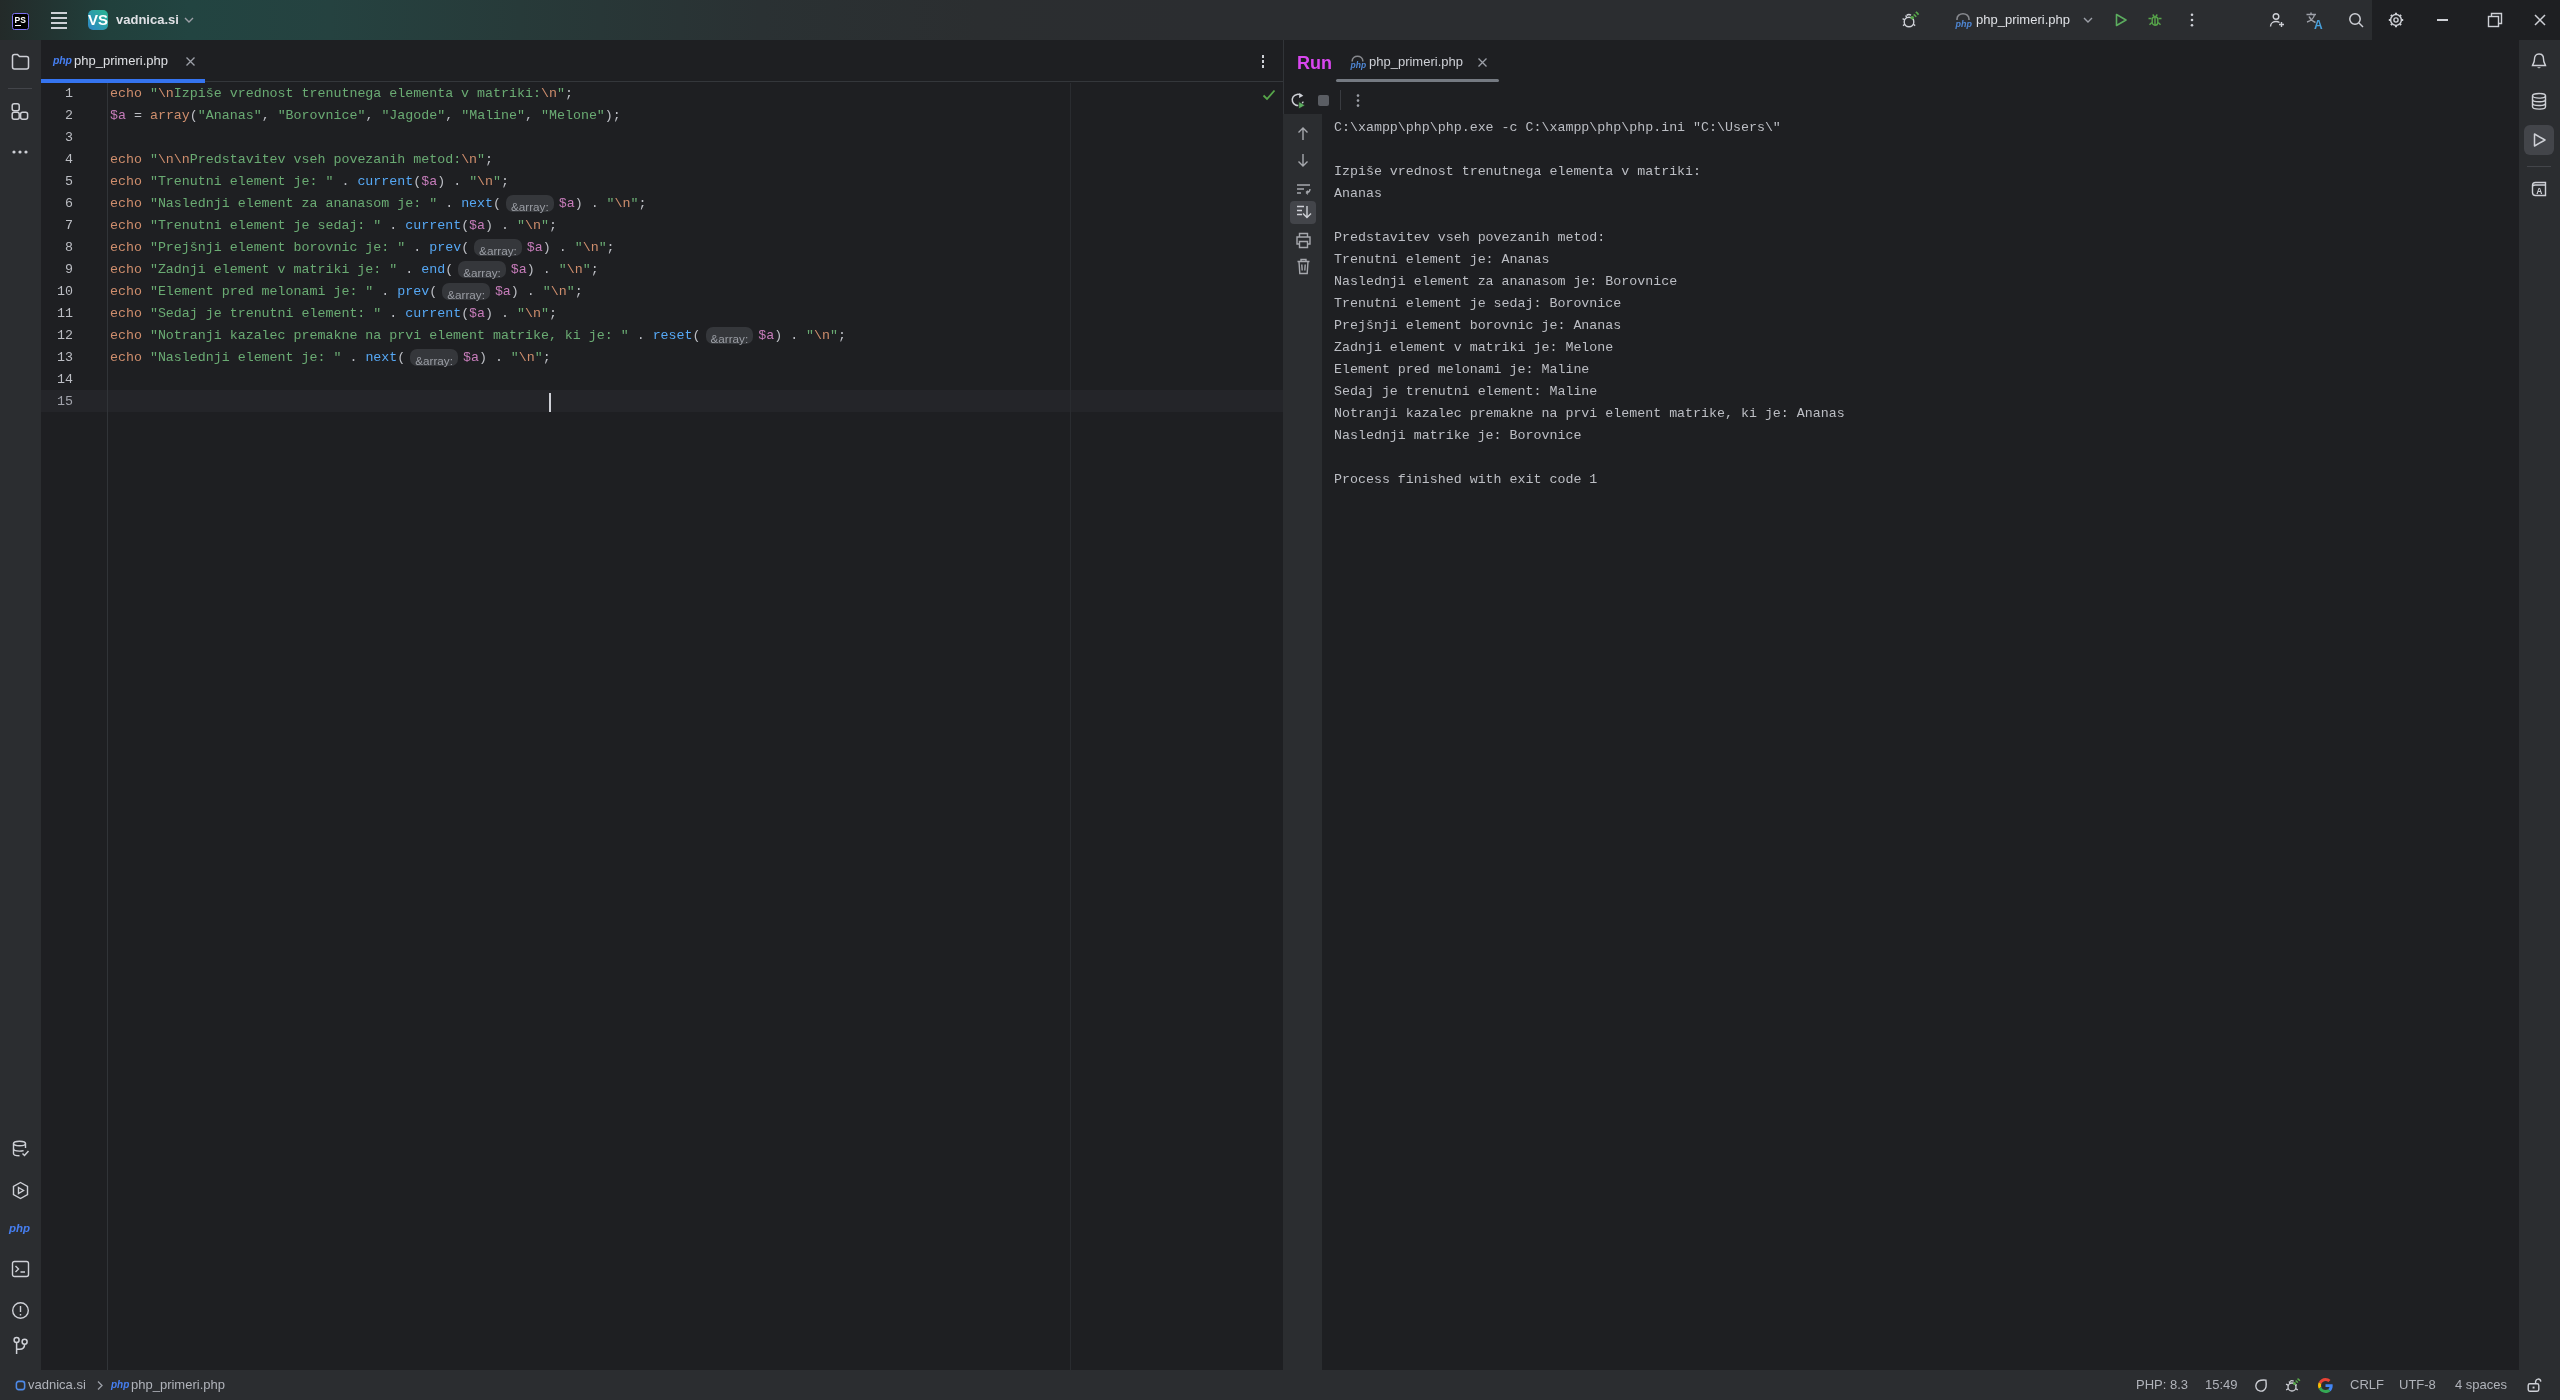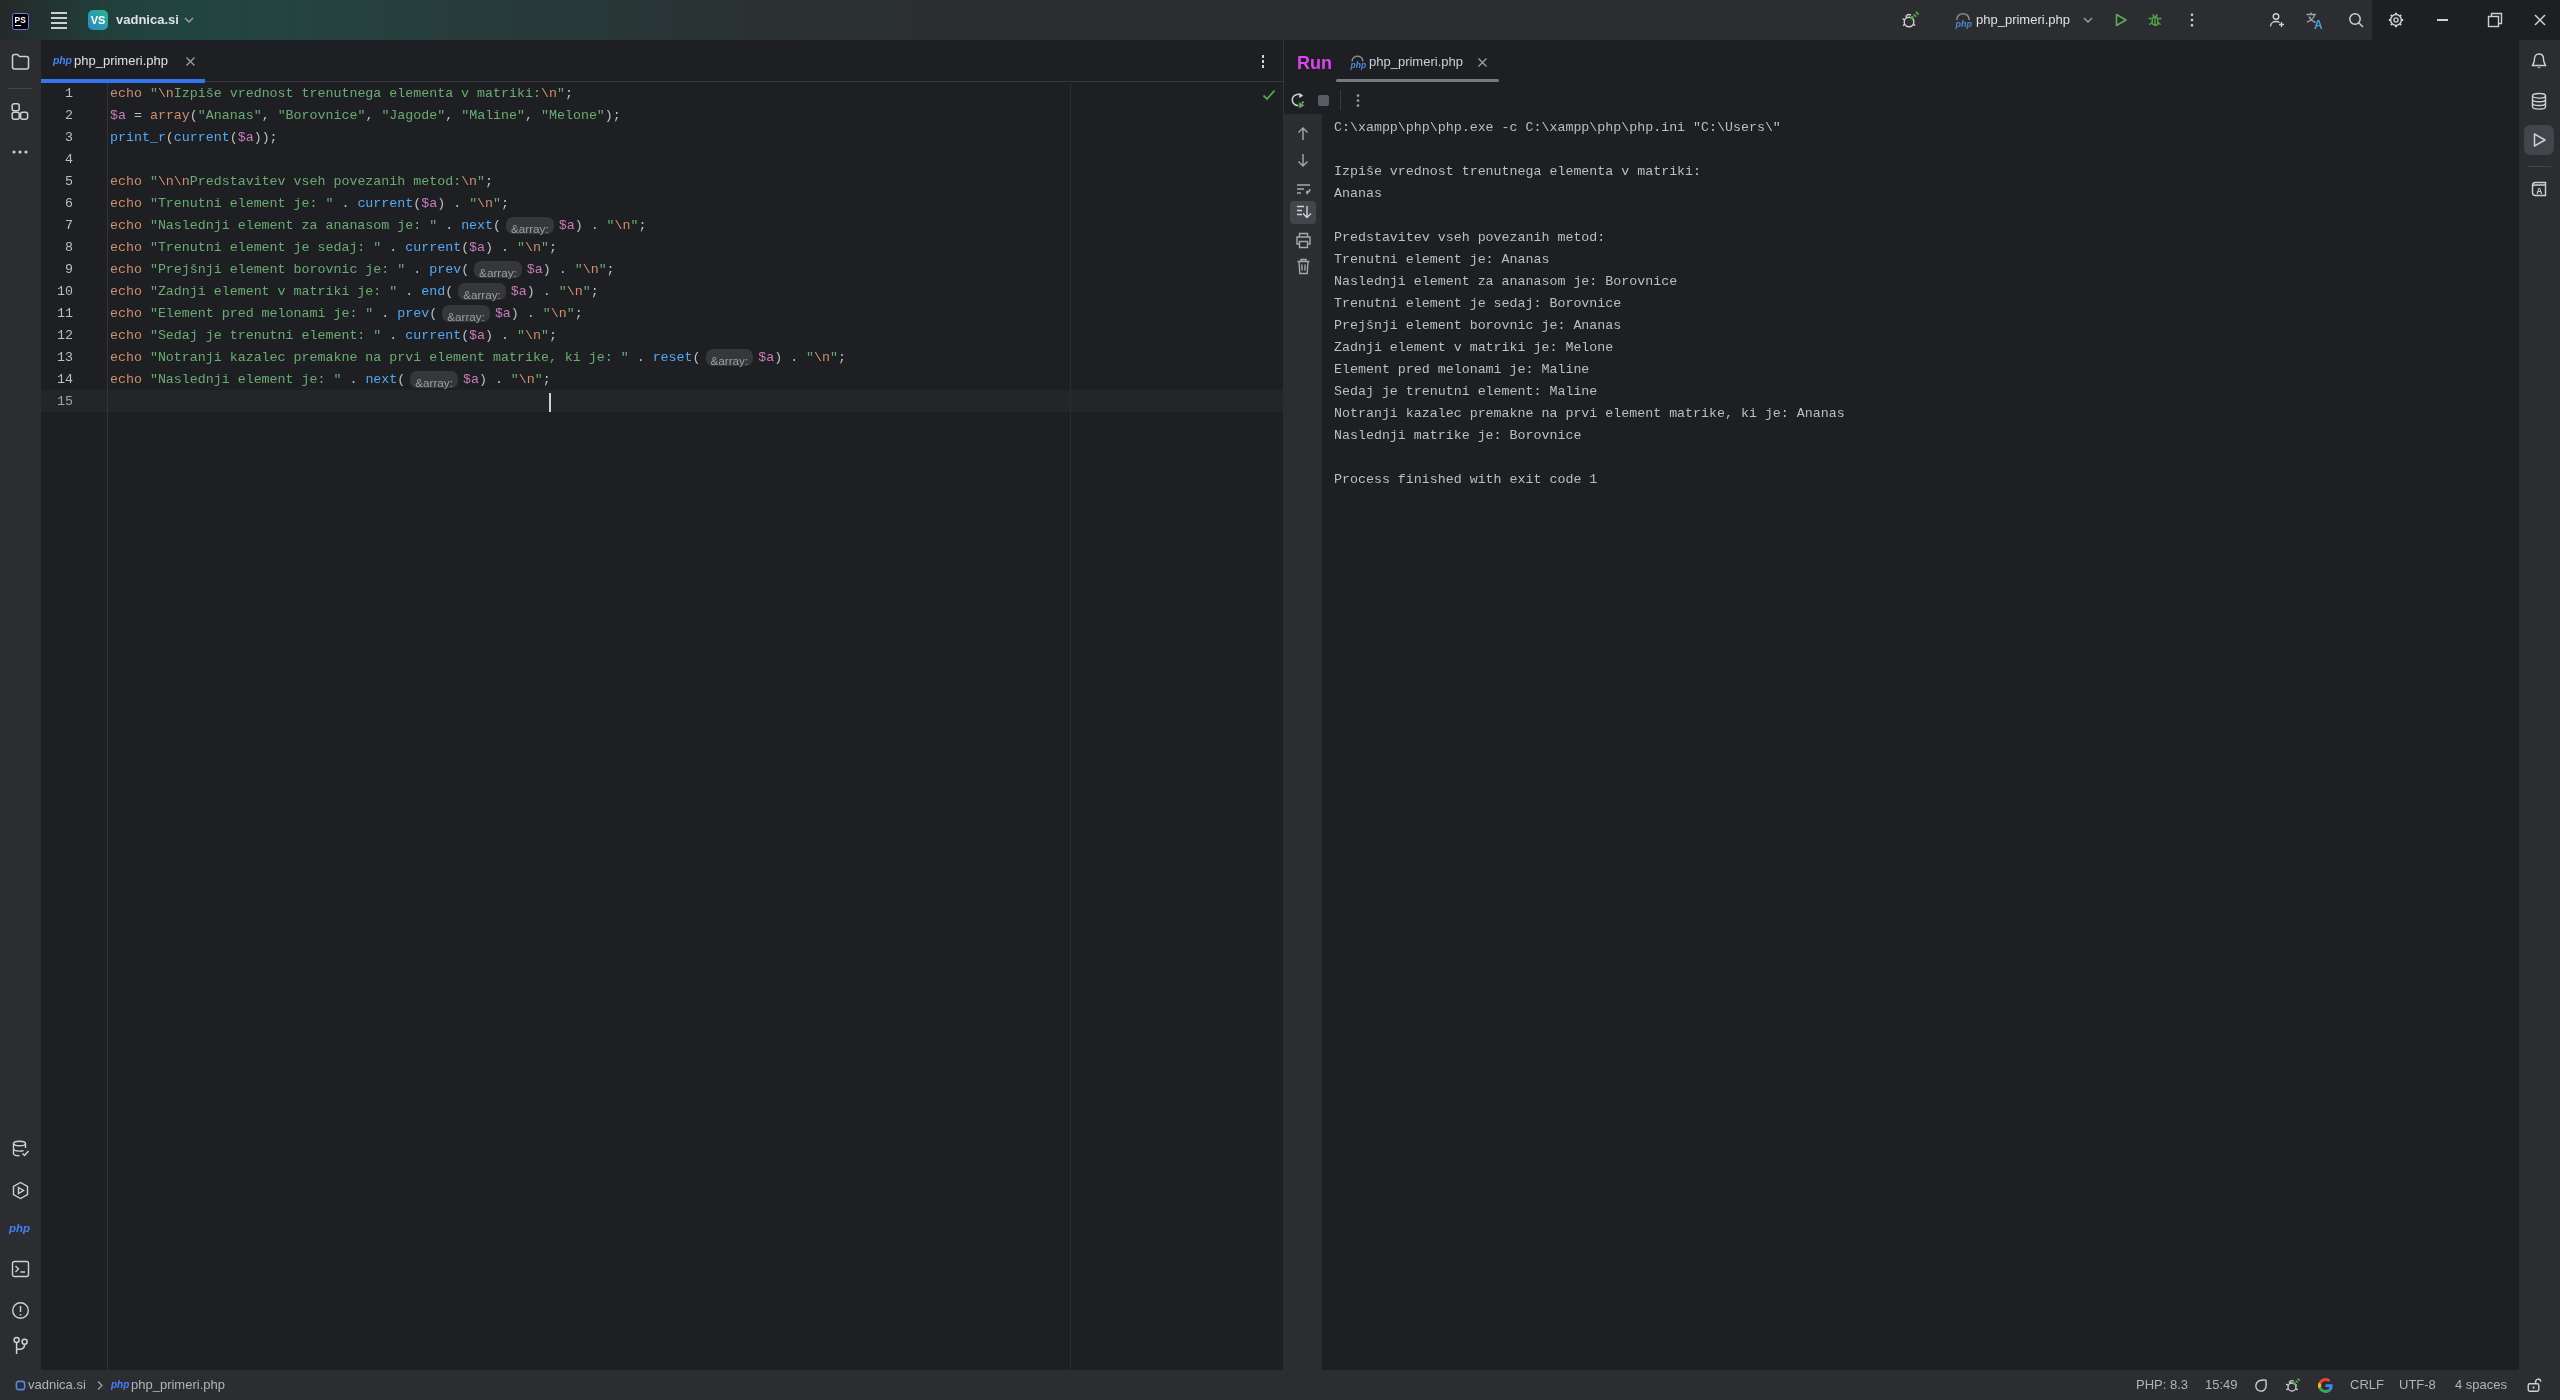"VS" span { font-size: 11px -> 15px }
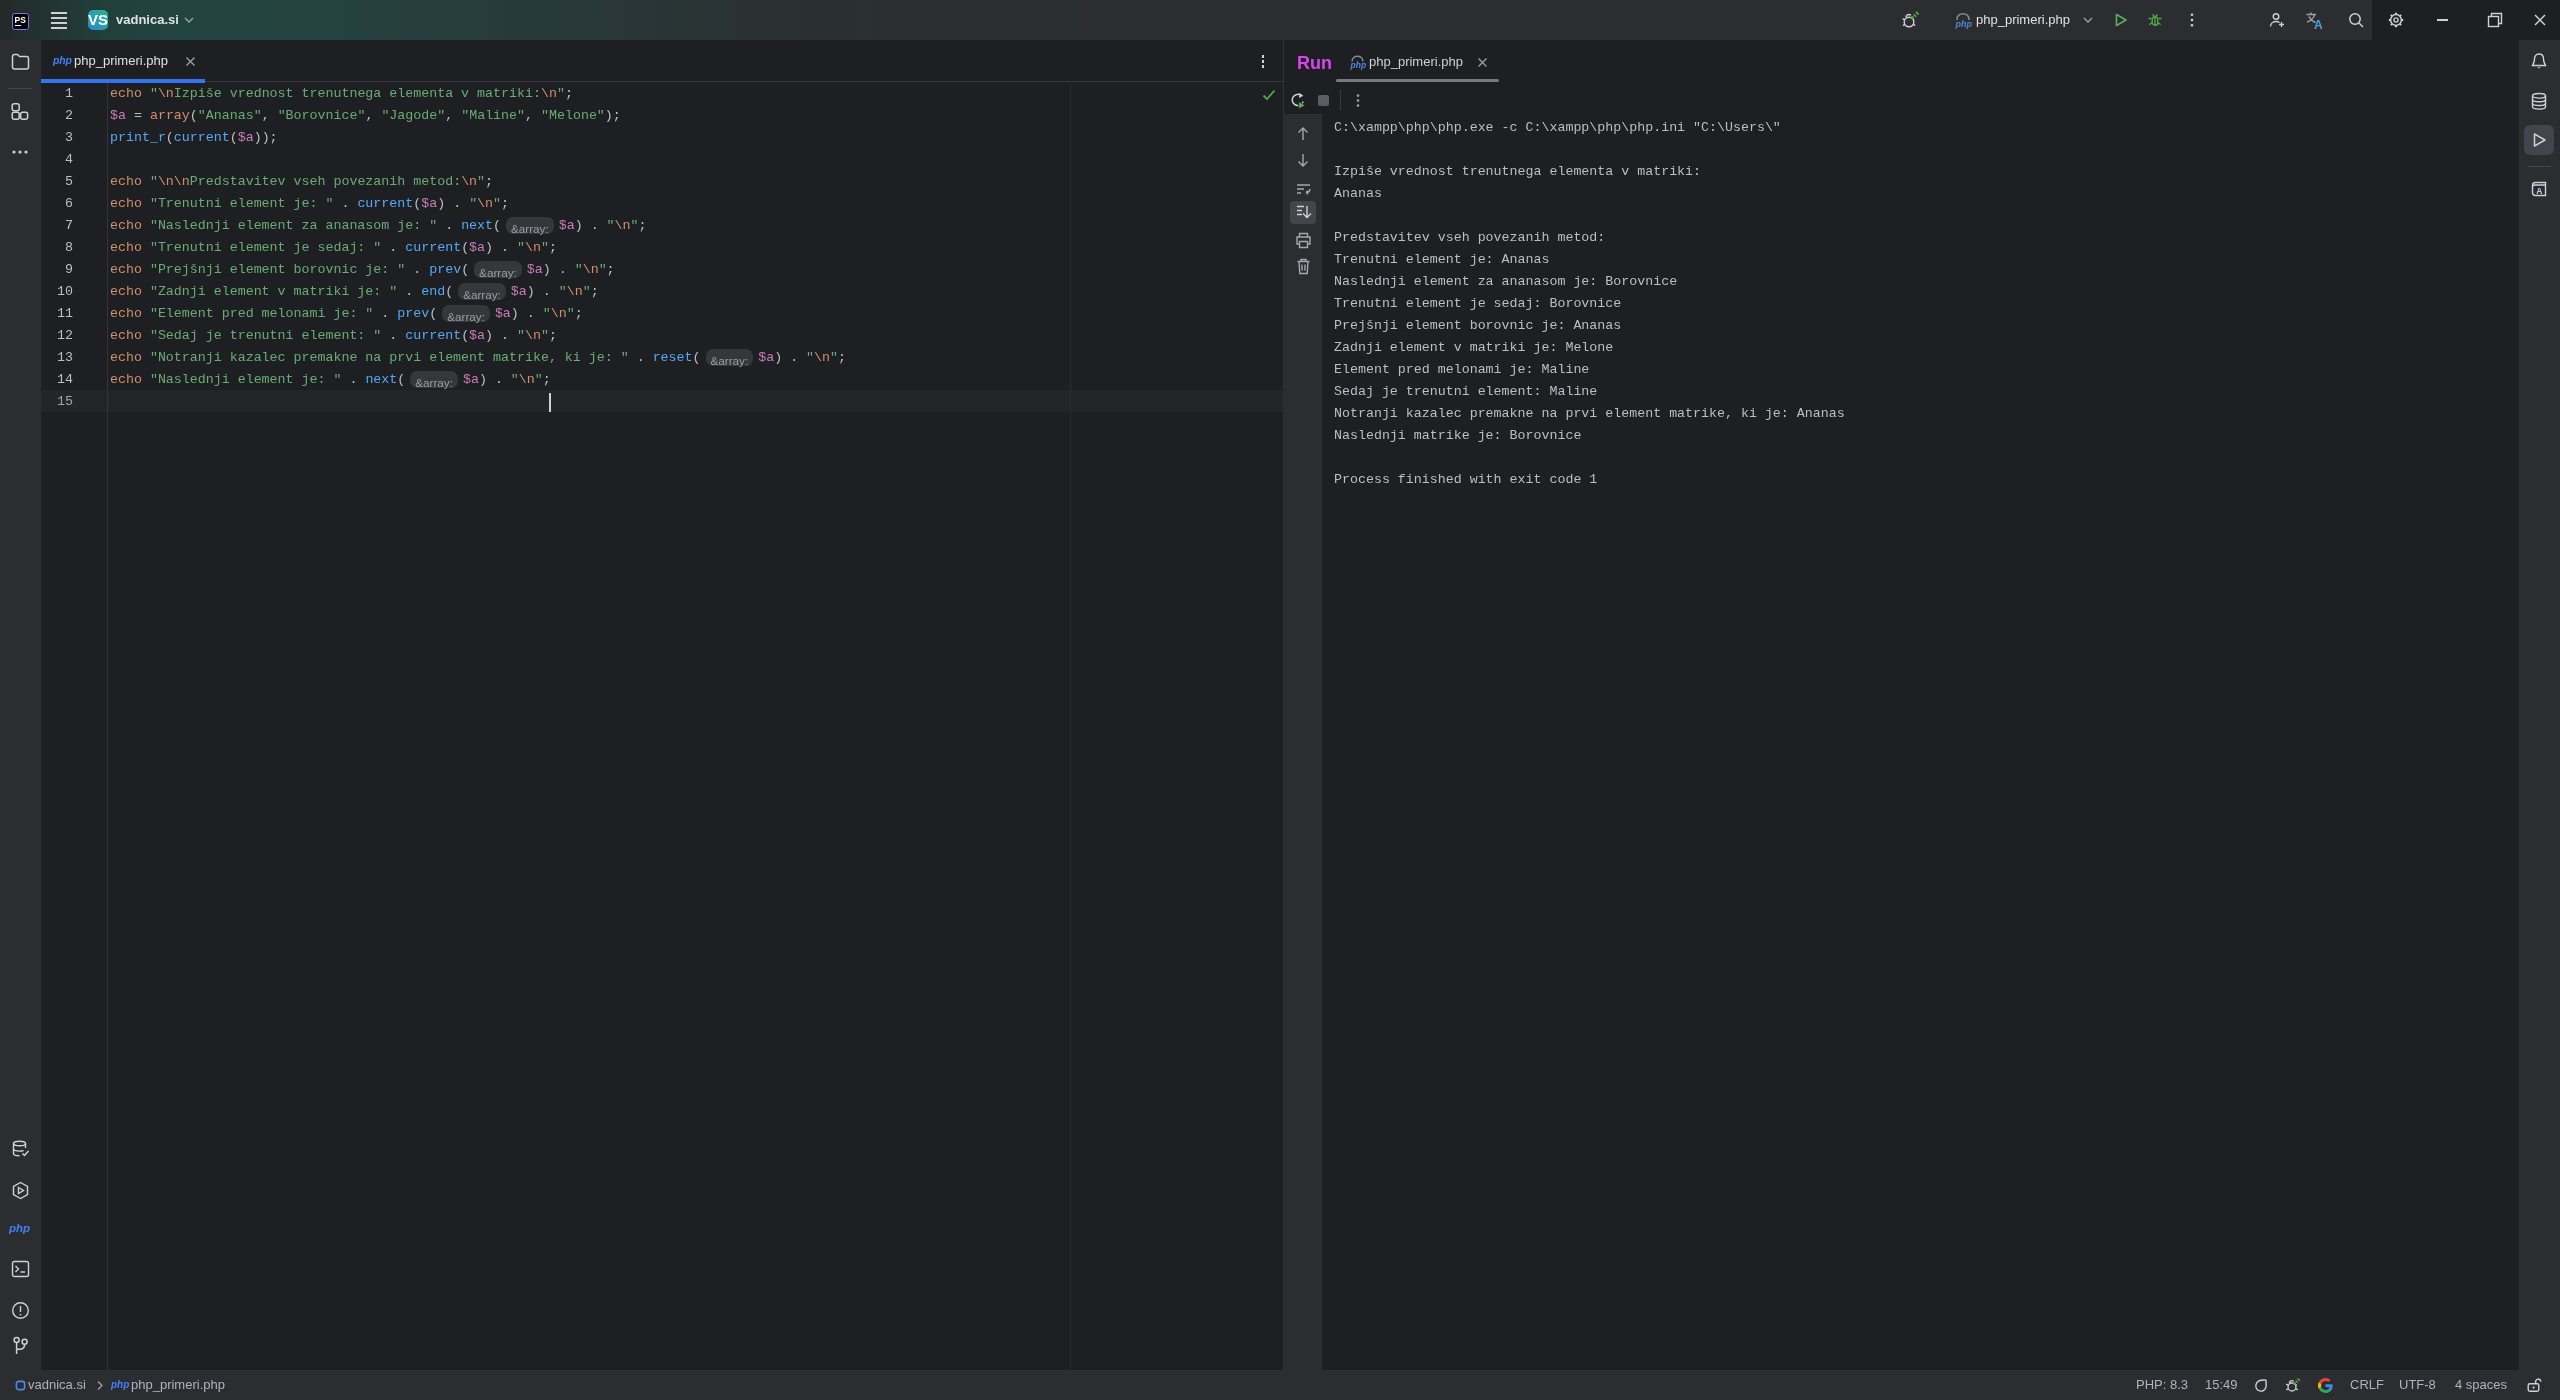"print_r(current($a));" div.cl { html: <div><span>print_r</span>(<span>current</span>(<span>$a</span>));</div> -> none }
